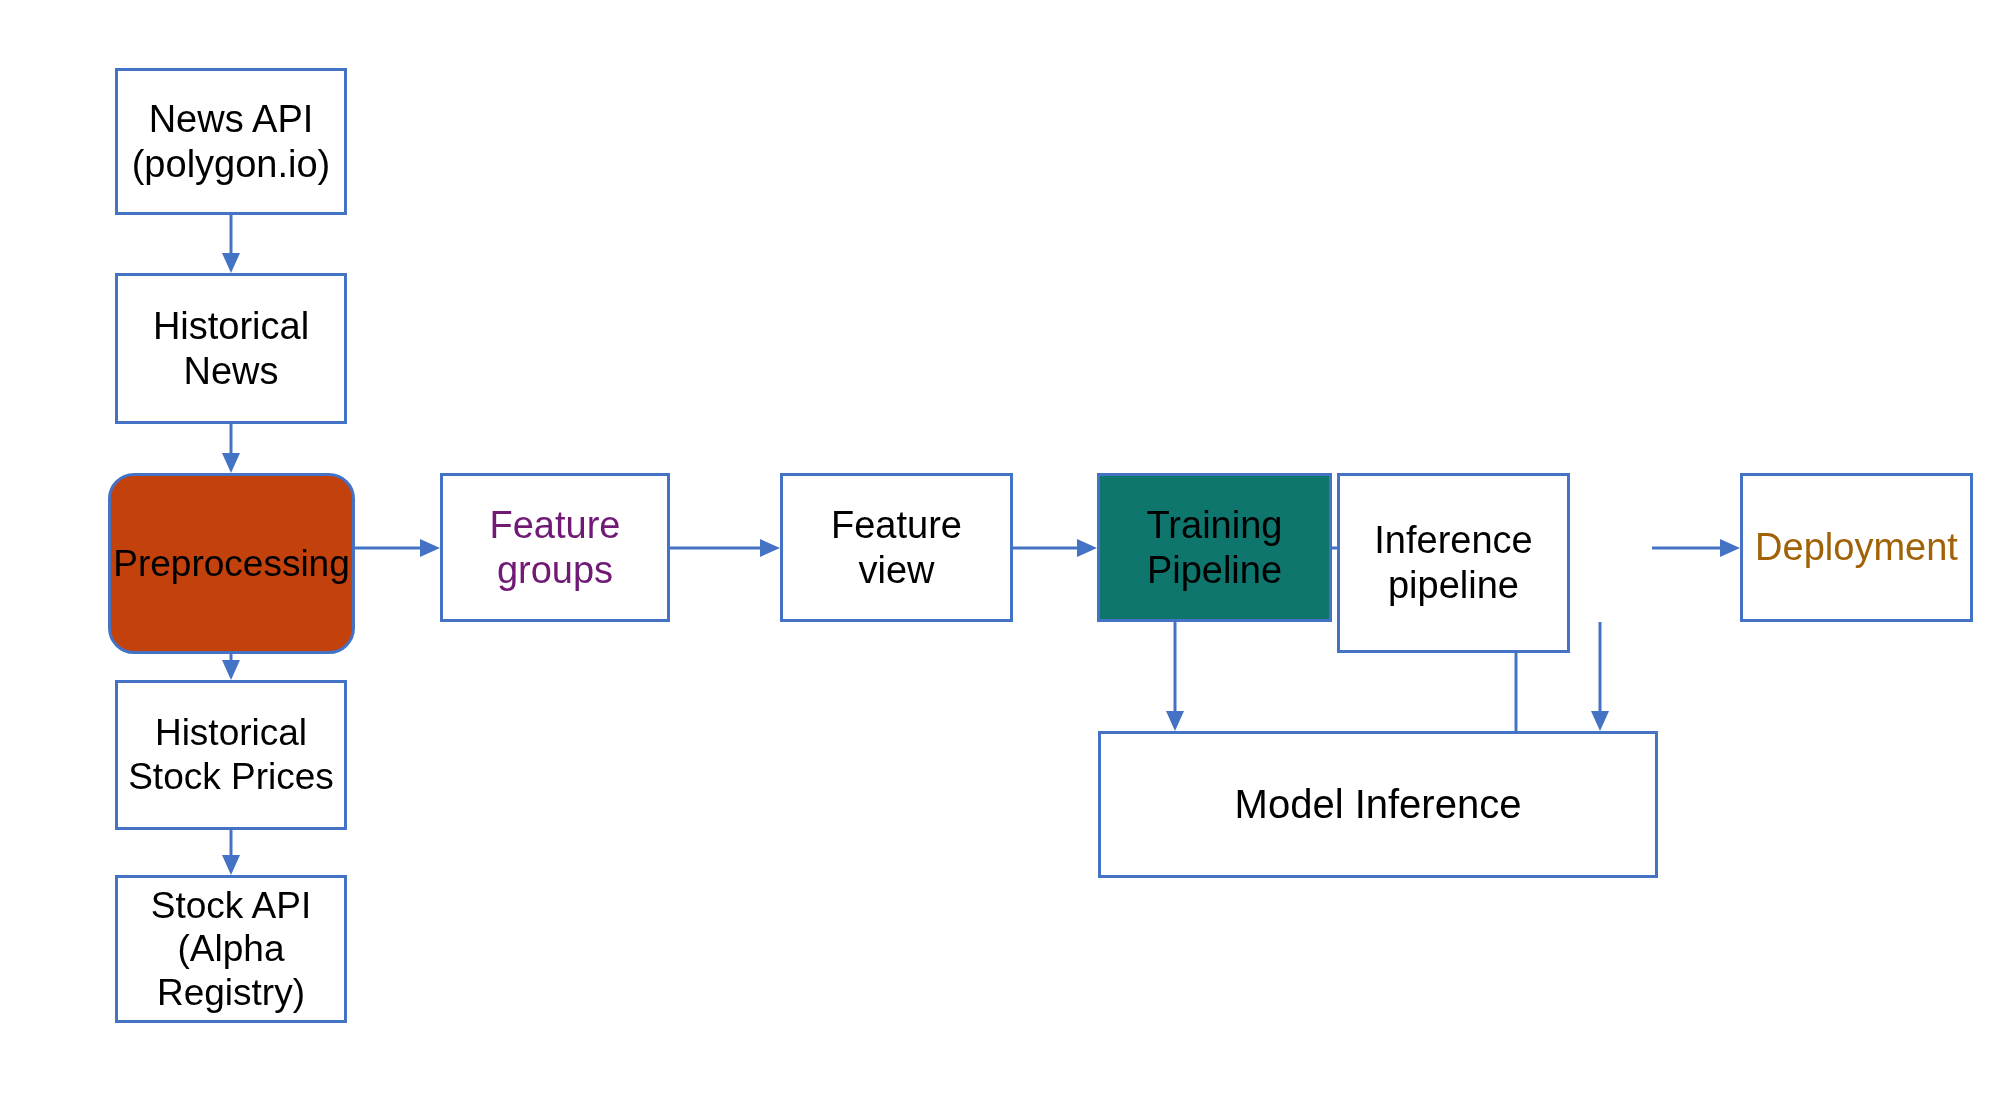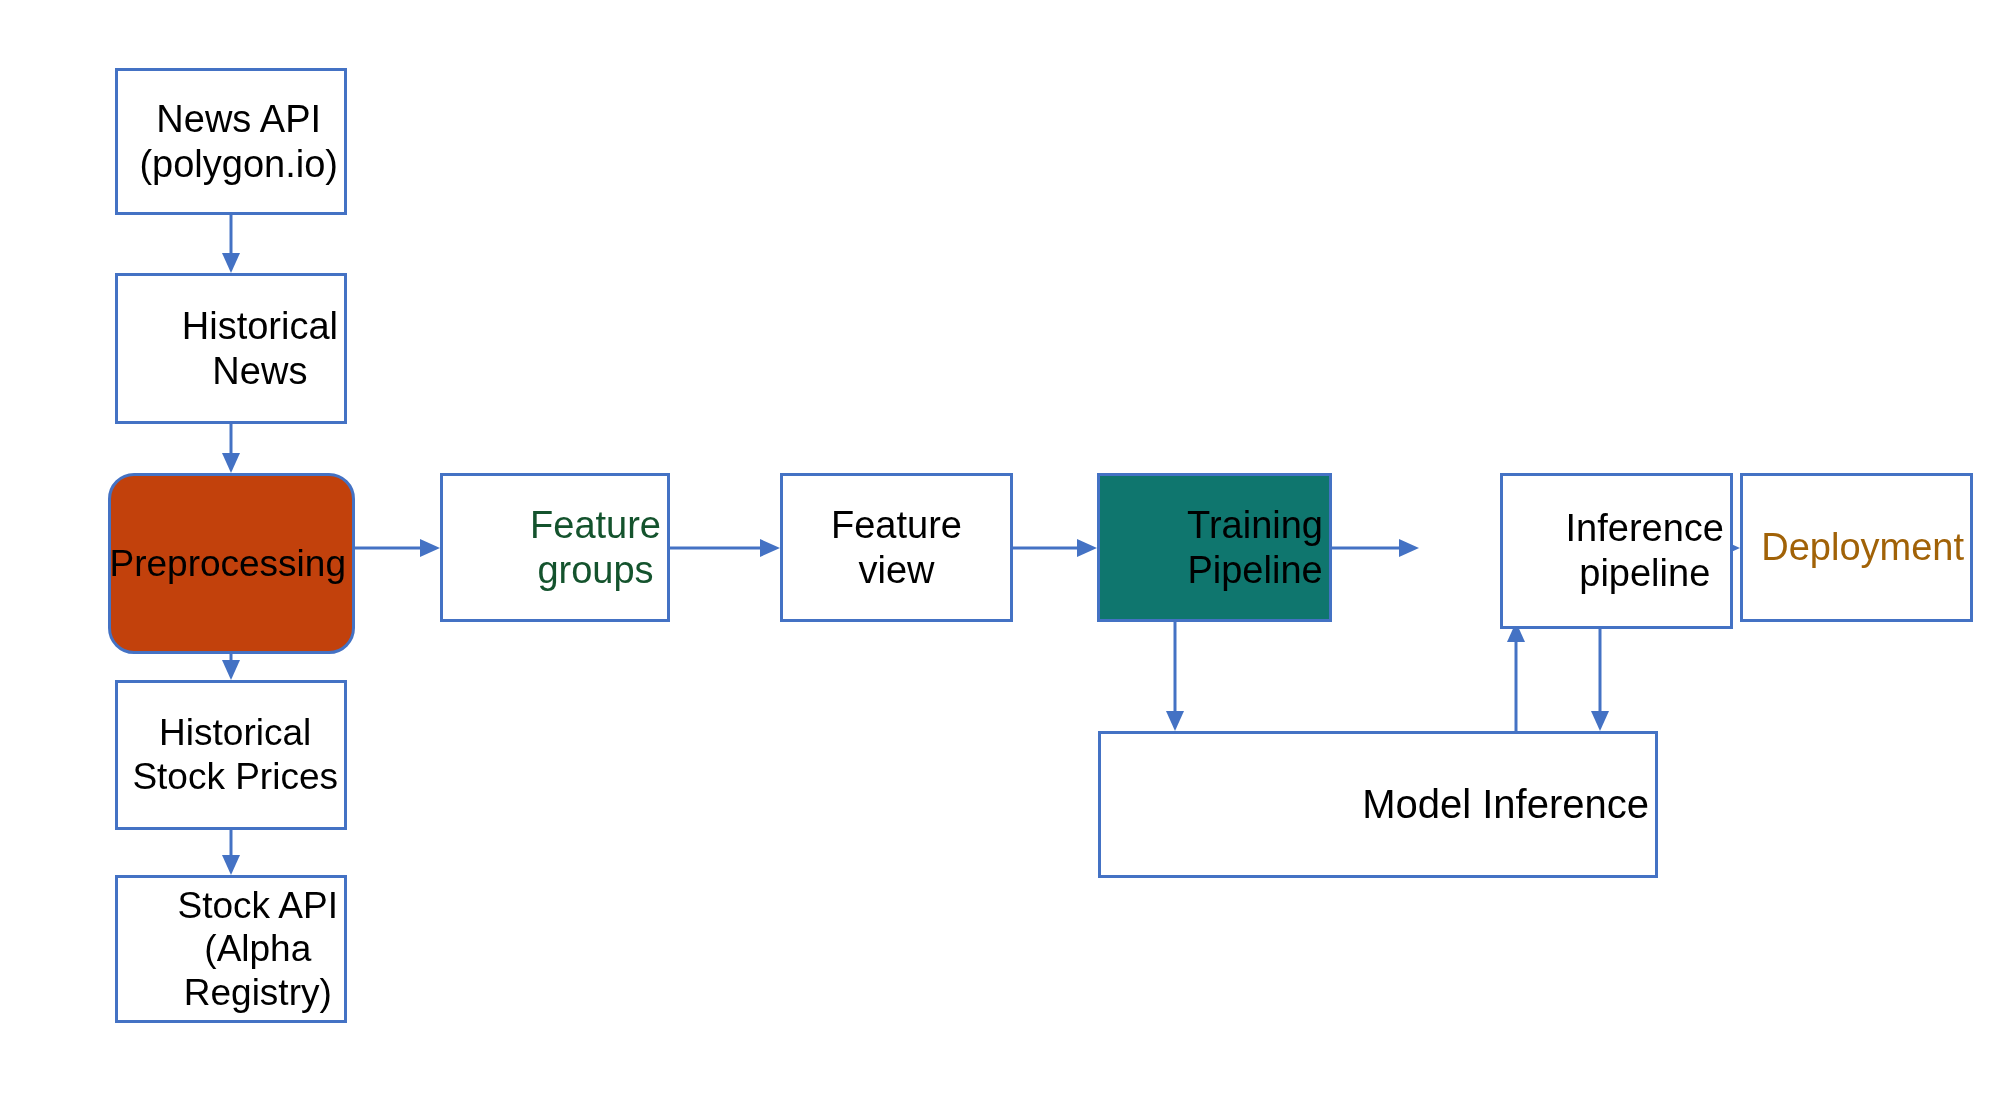"News API" .node { justify-content: flex-end -> center }
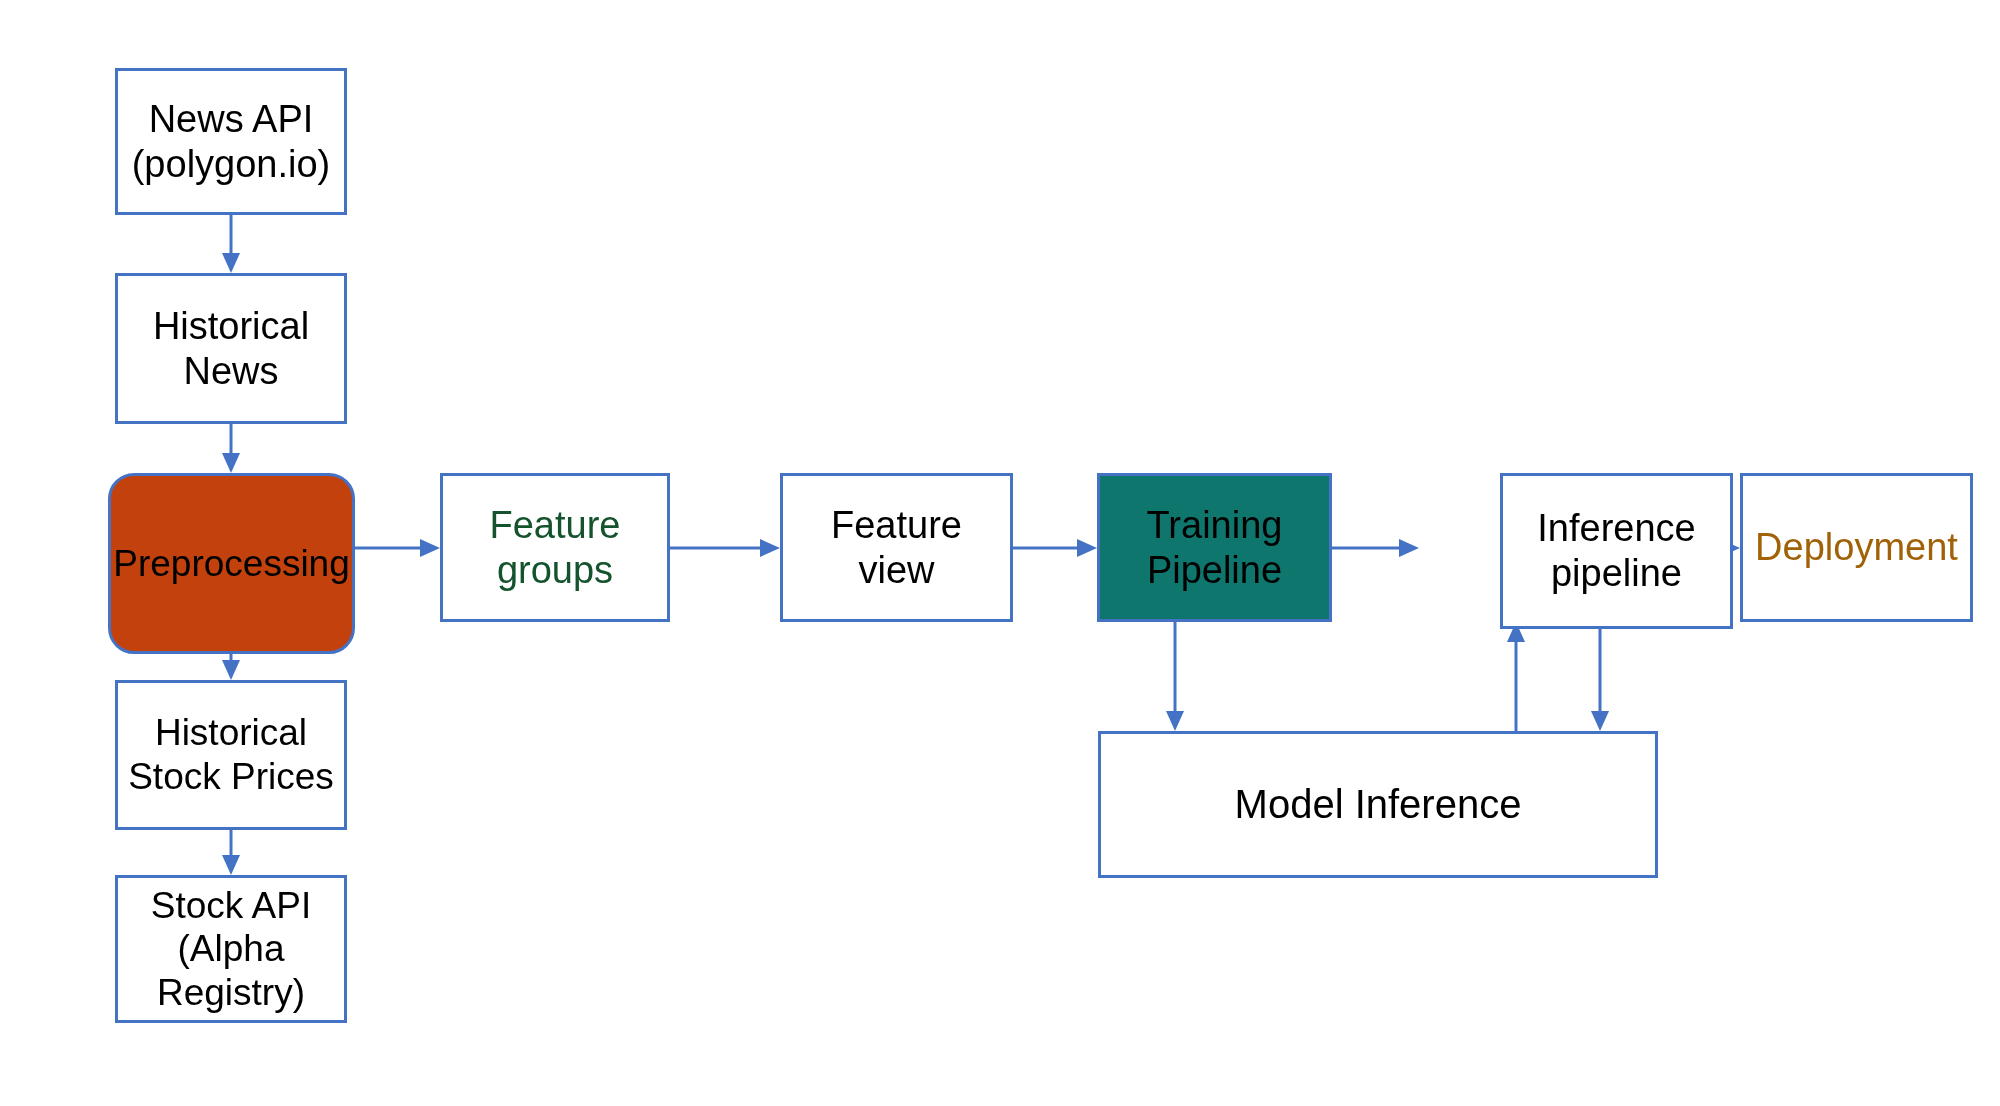"Feature" span.node-label { color: #14532d -> #701a75 }
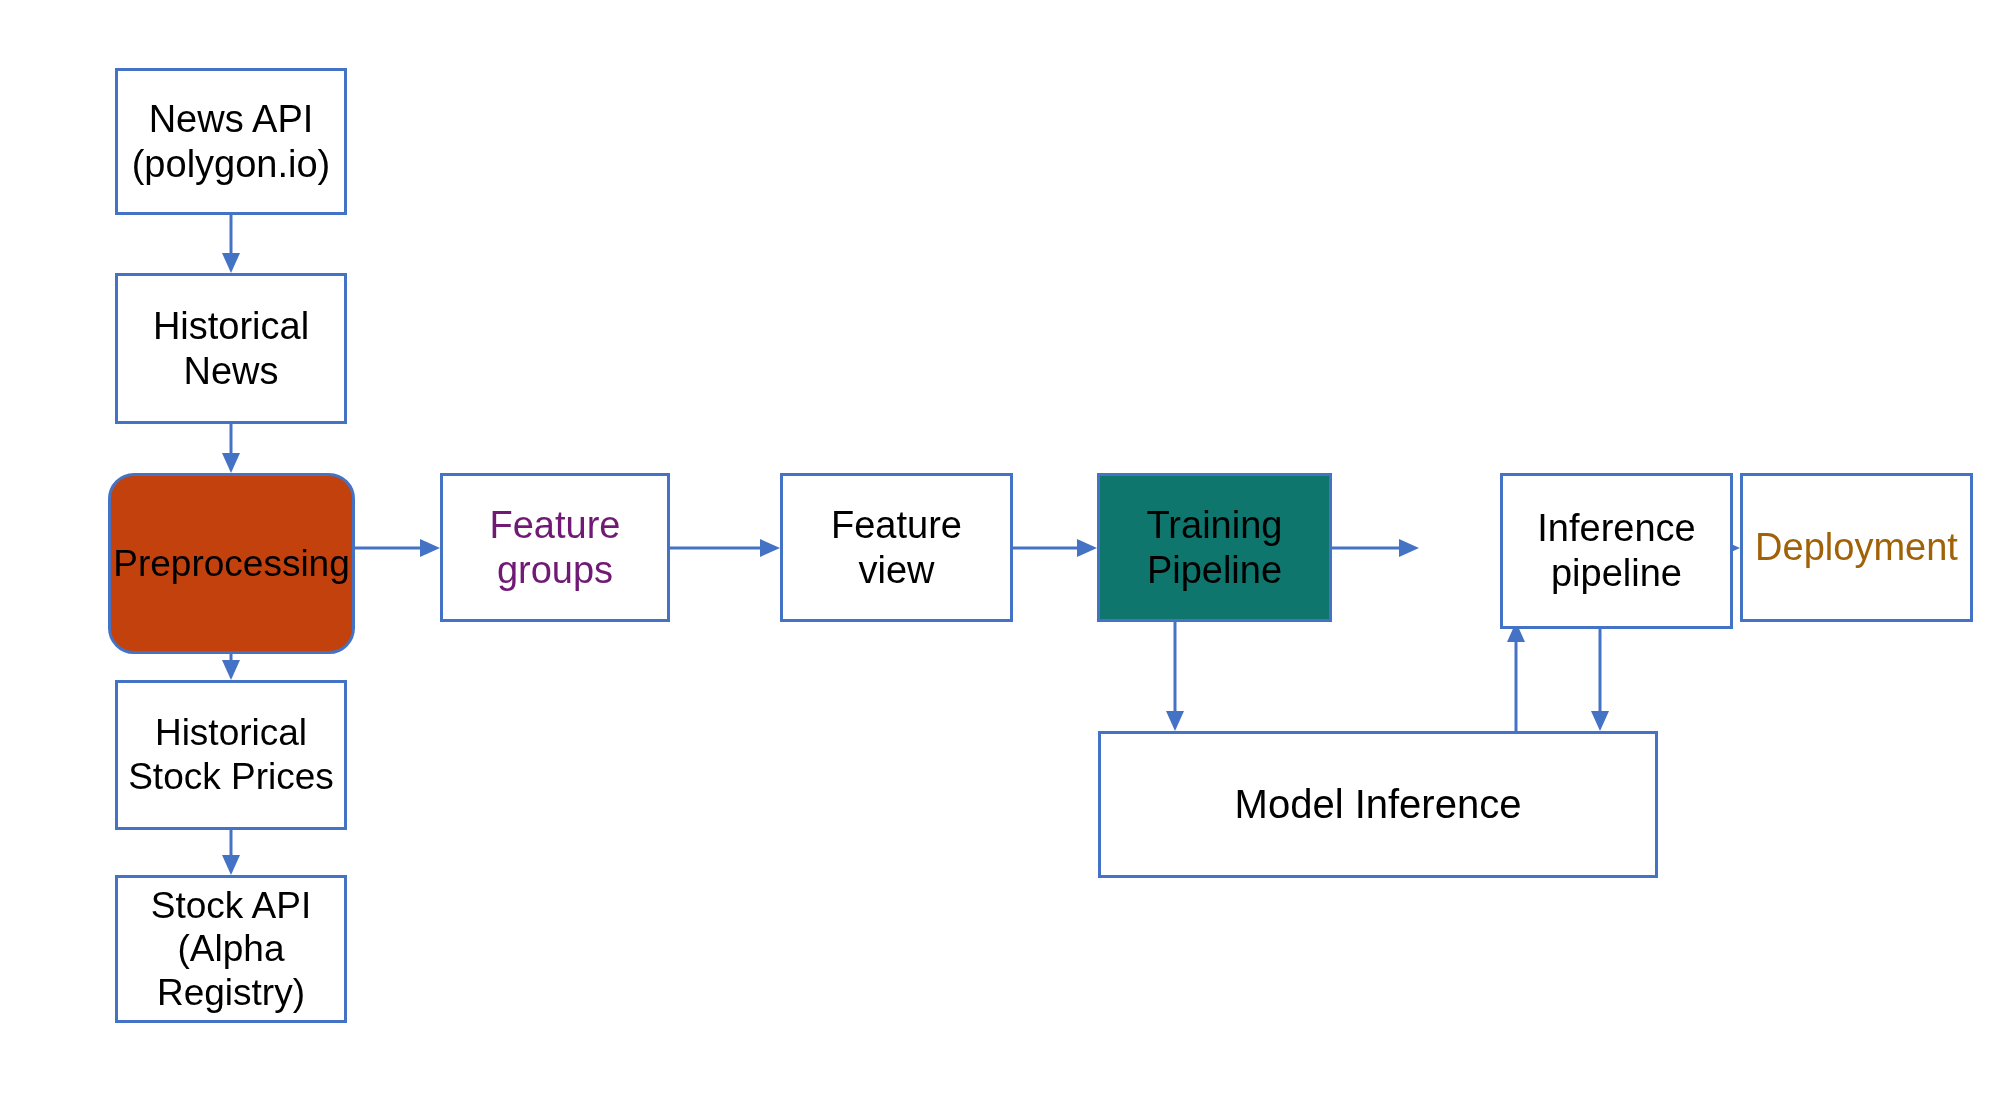"Inference" div.node { height: 156px -> 180px; left: 1500px -> 1337px }
